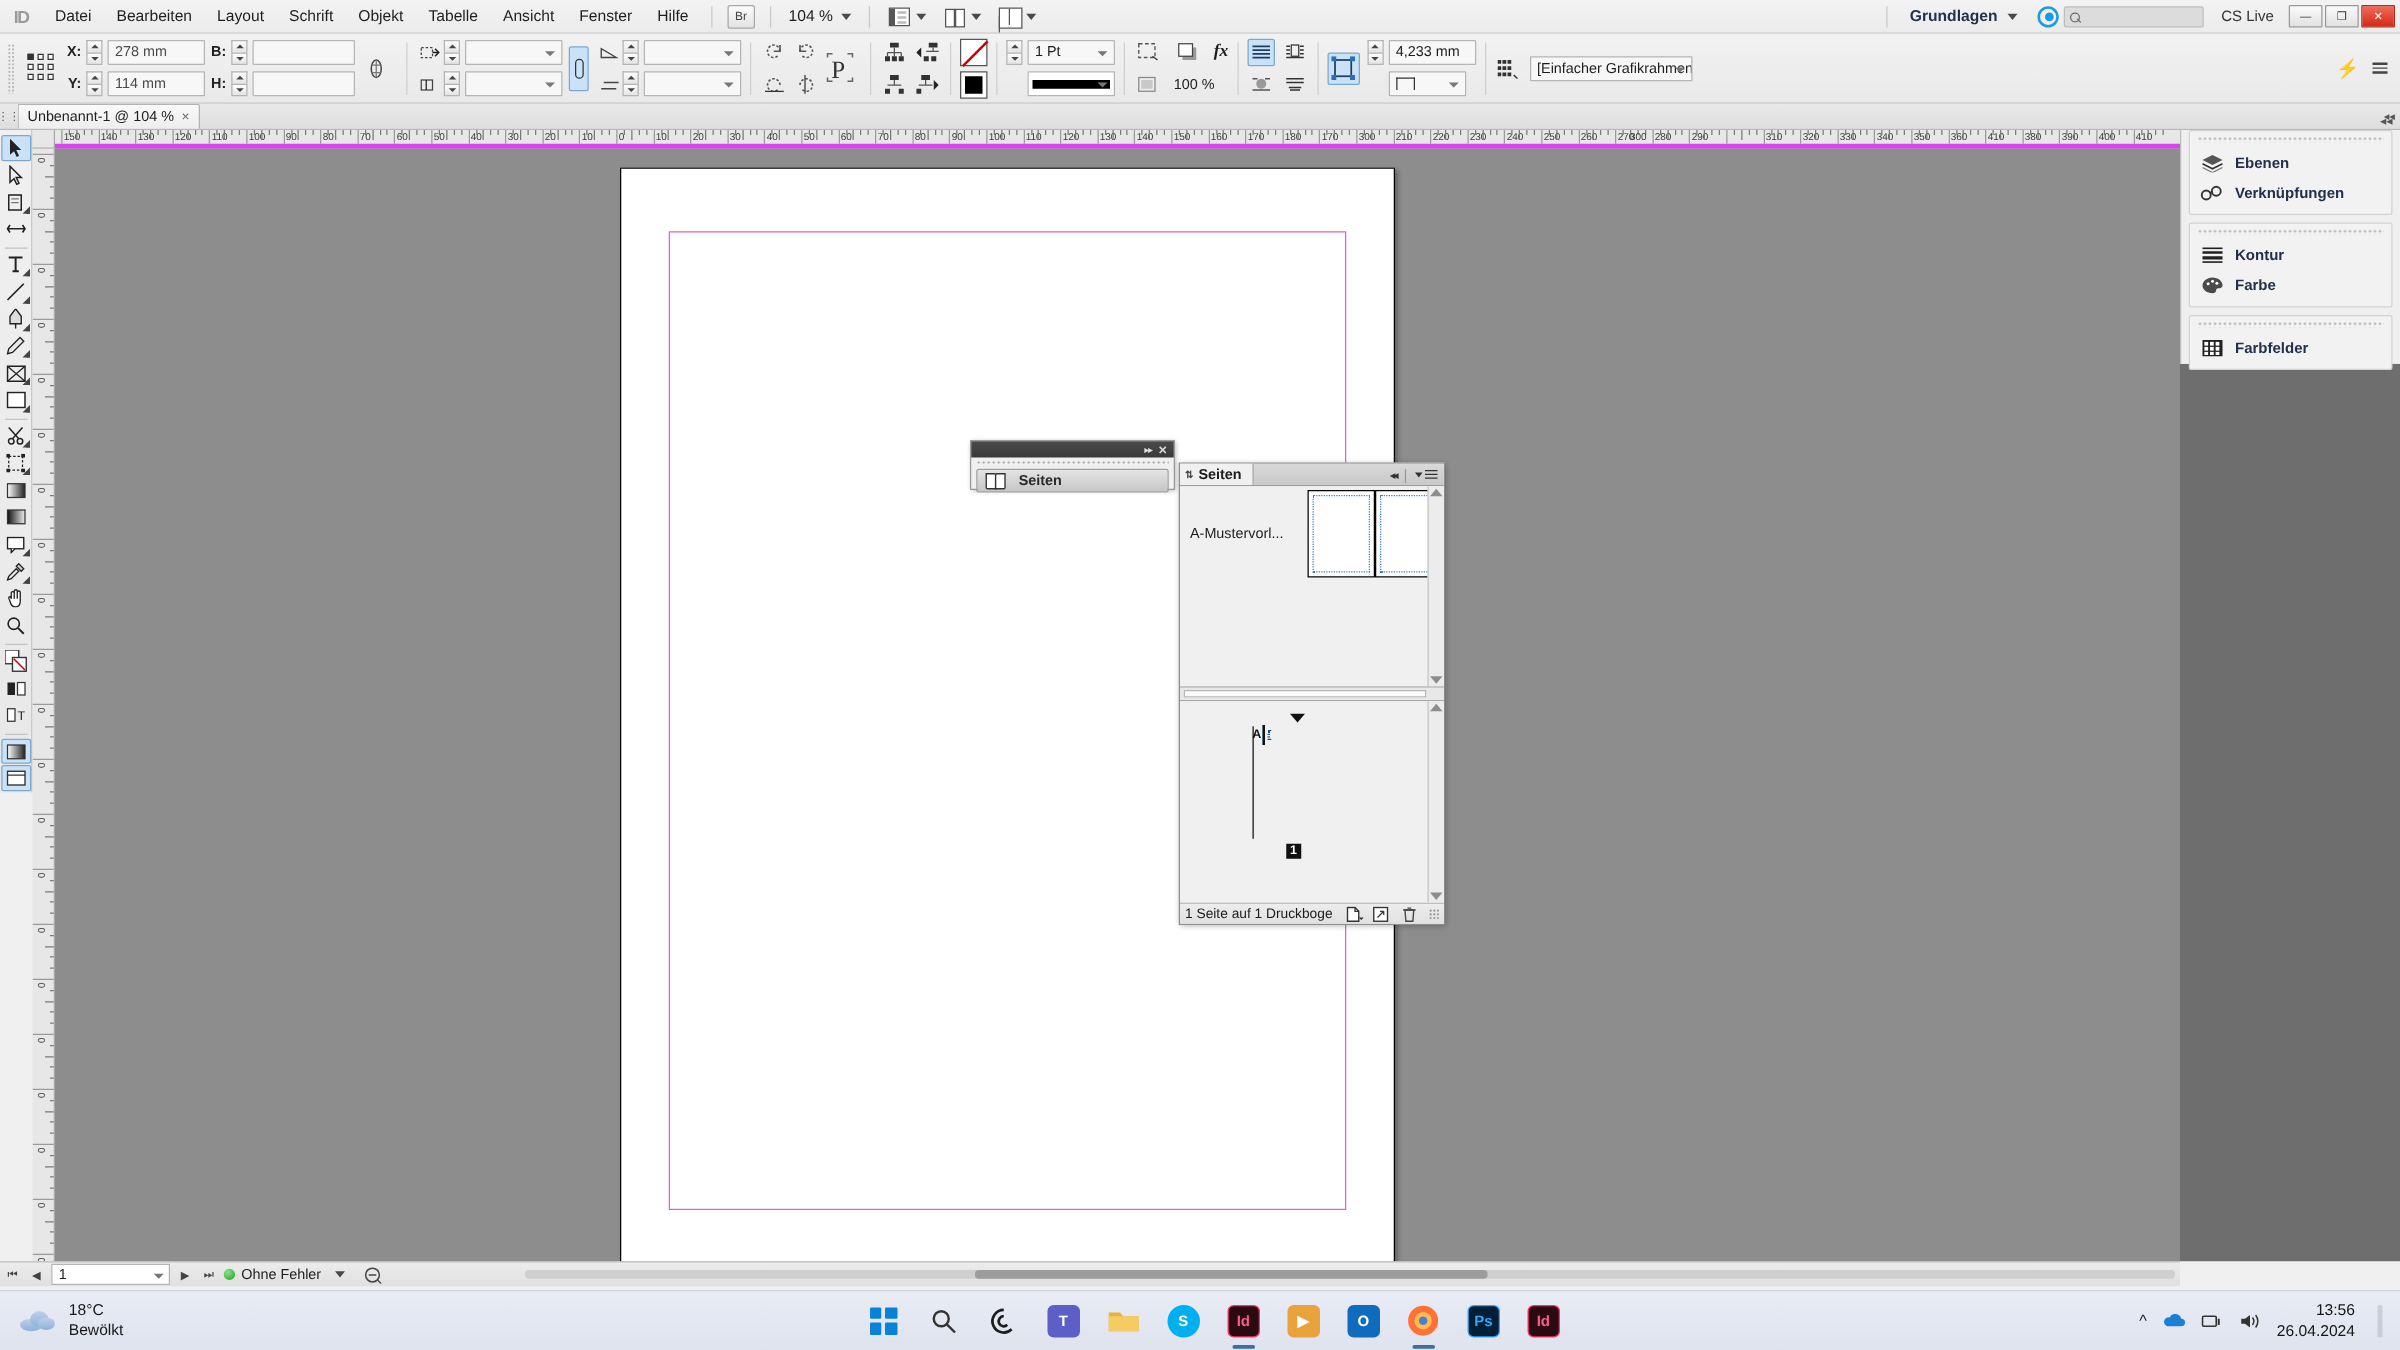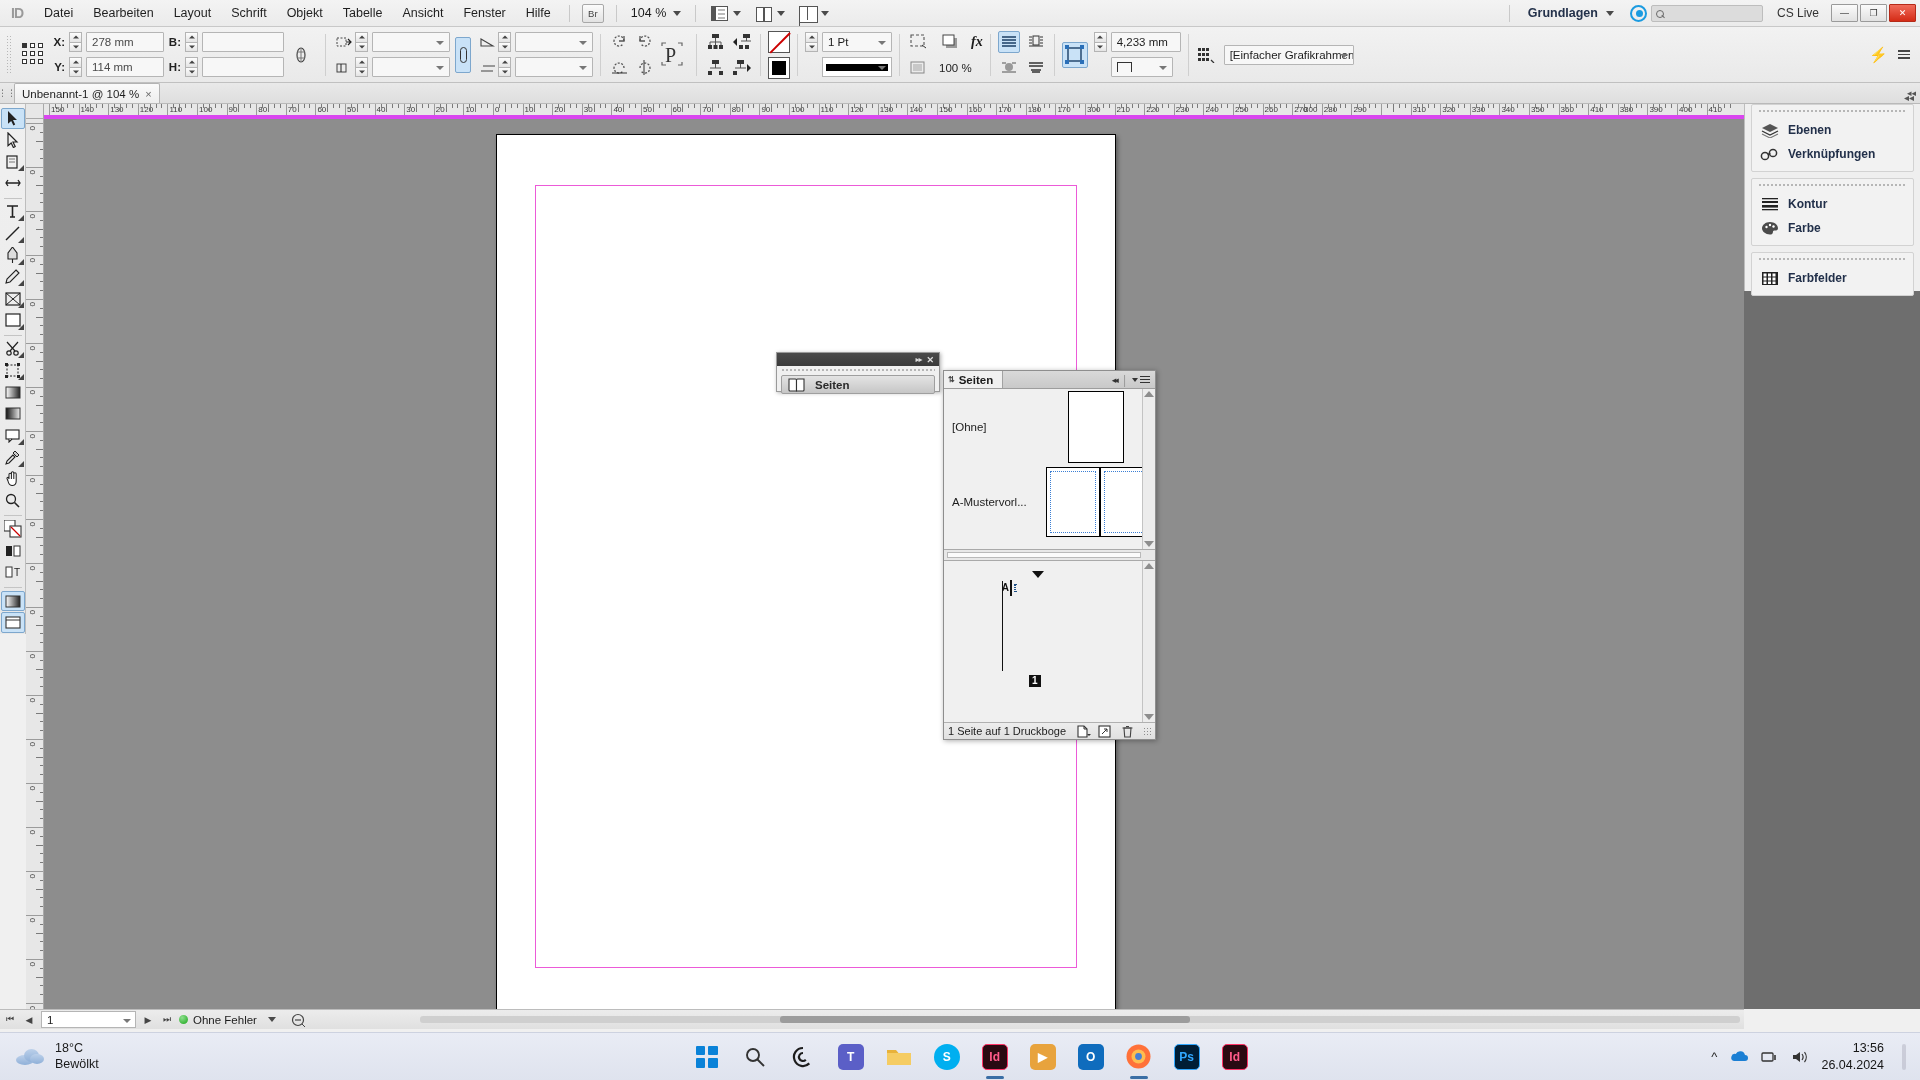"[Ohne]" div.m-row { html: <div> <span>[Ohne]</span> <span></span> </div> -> none }
